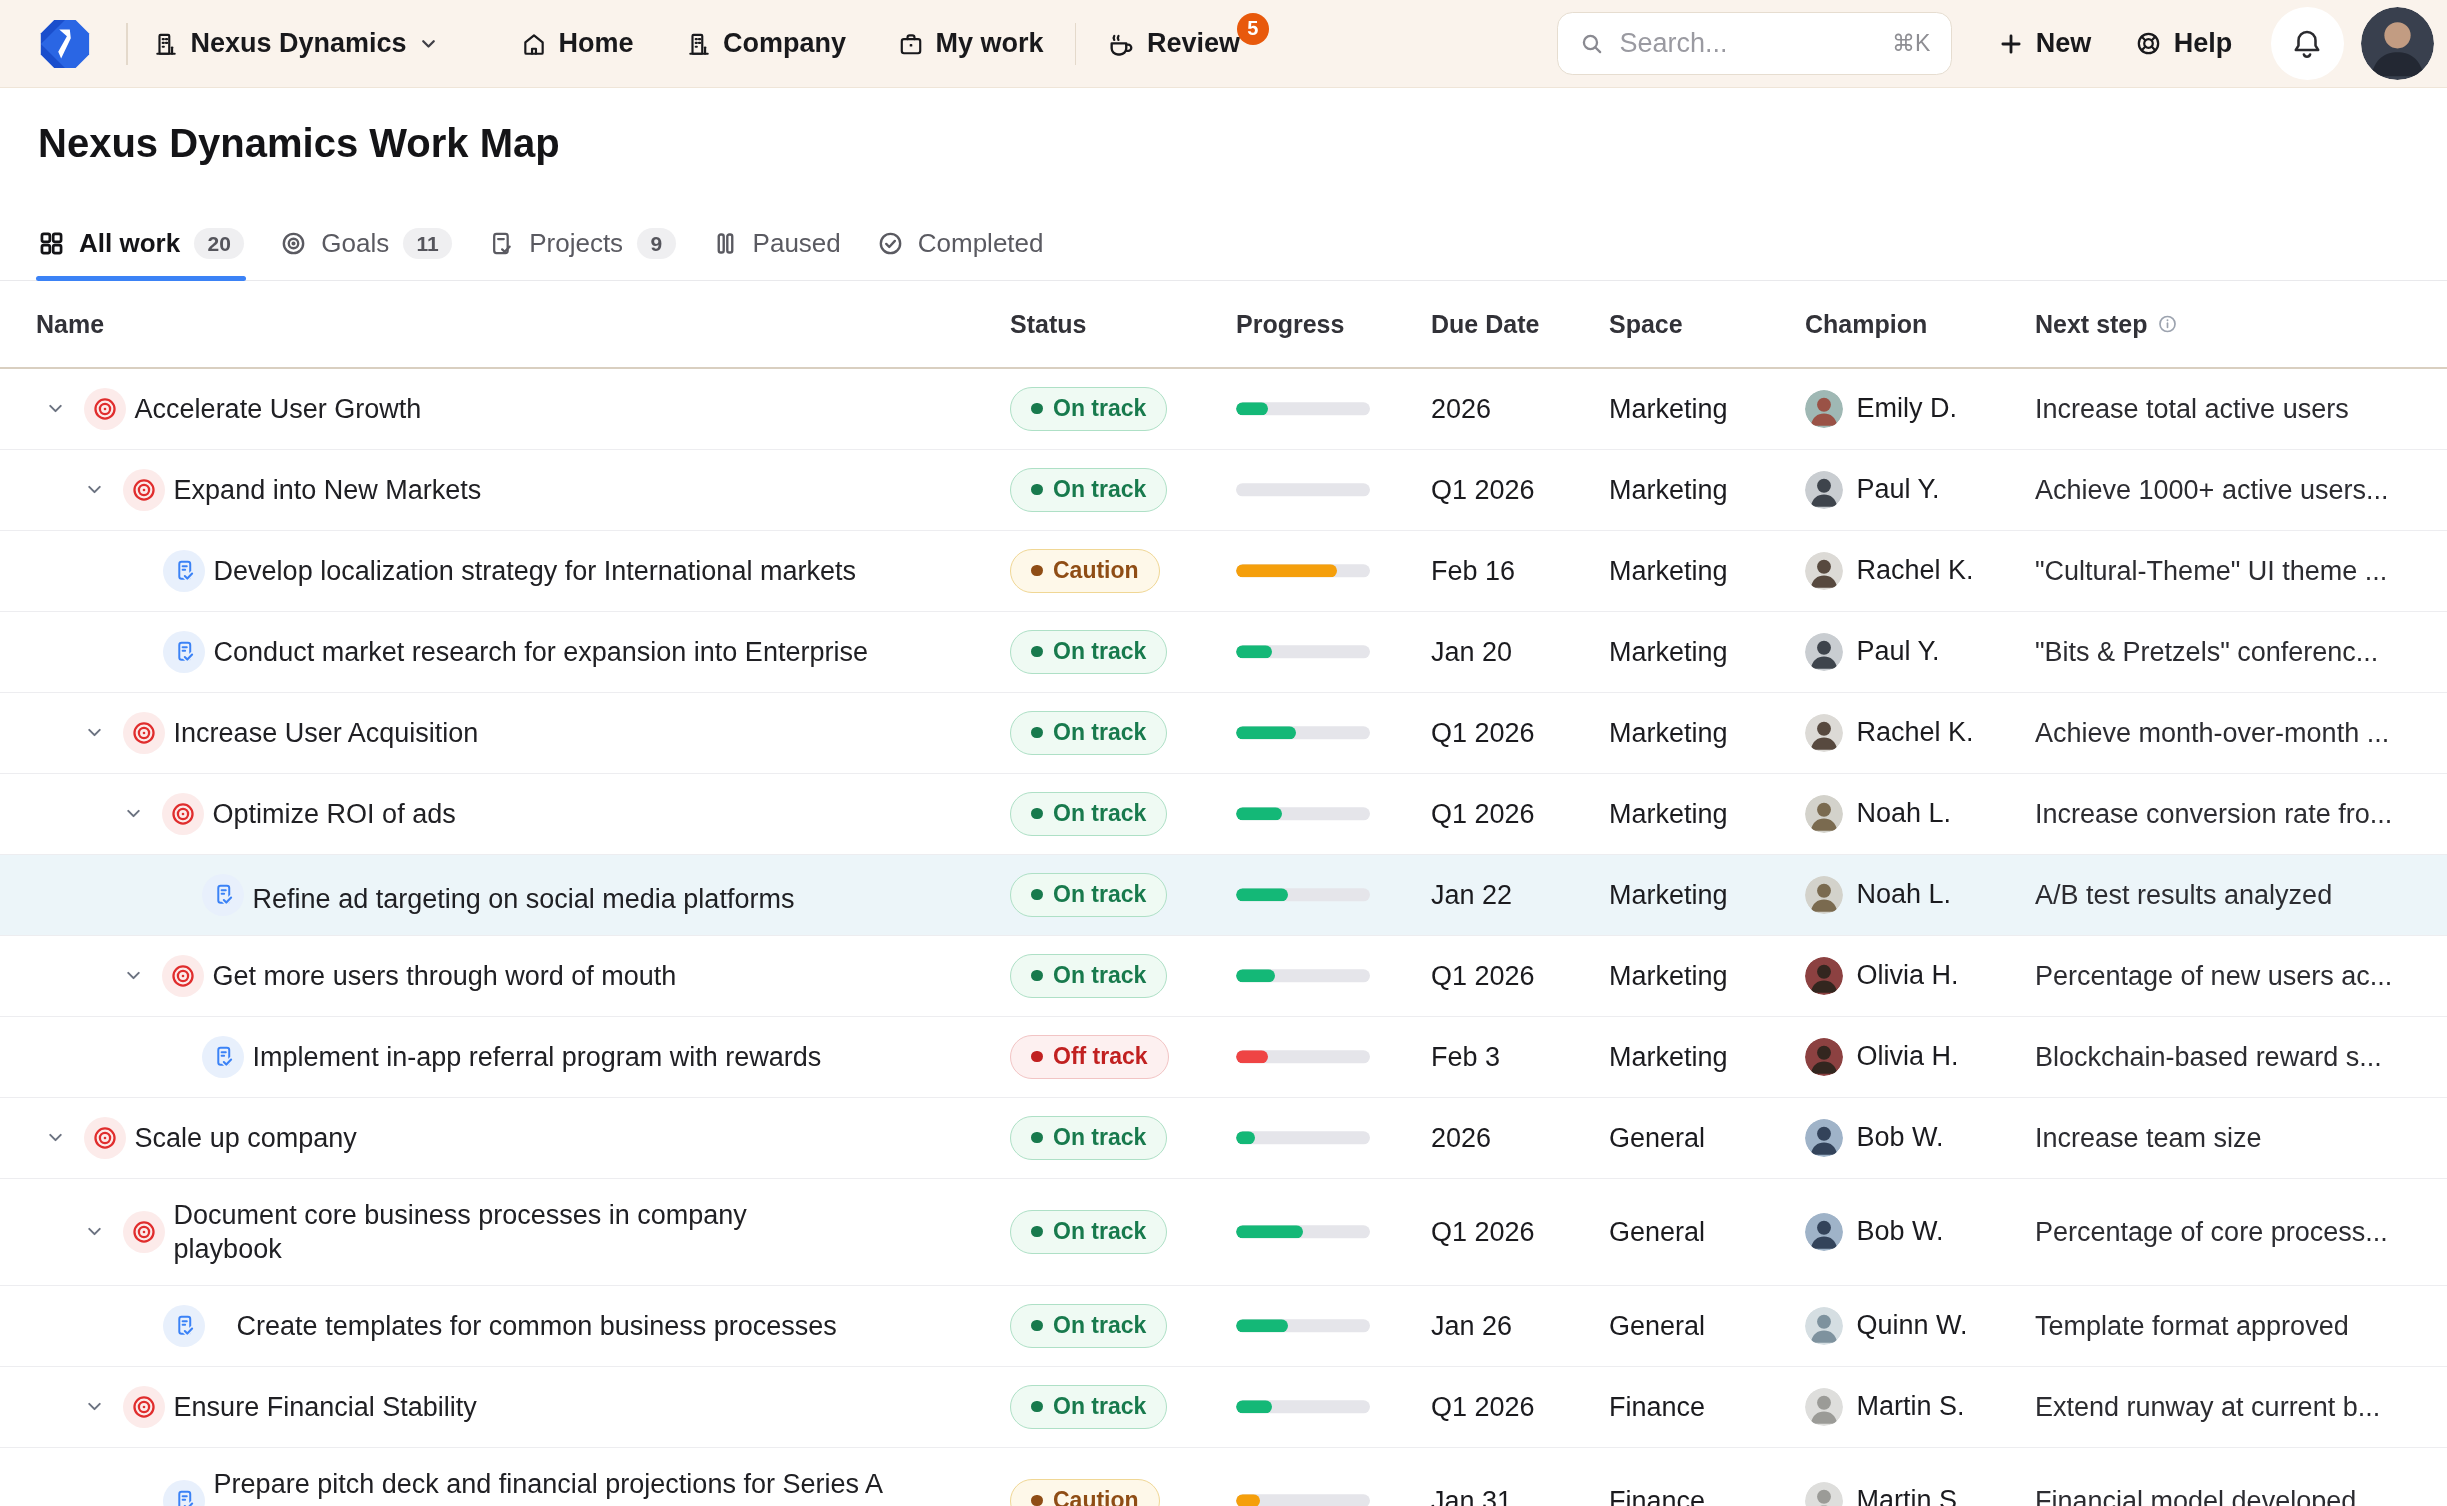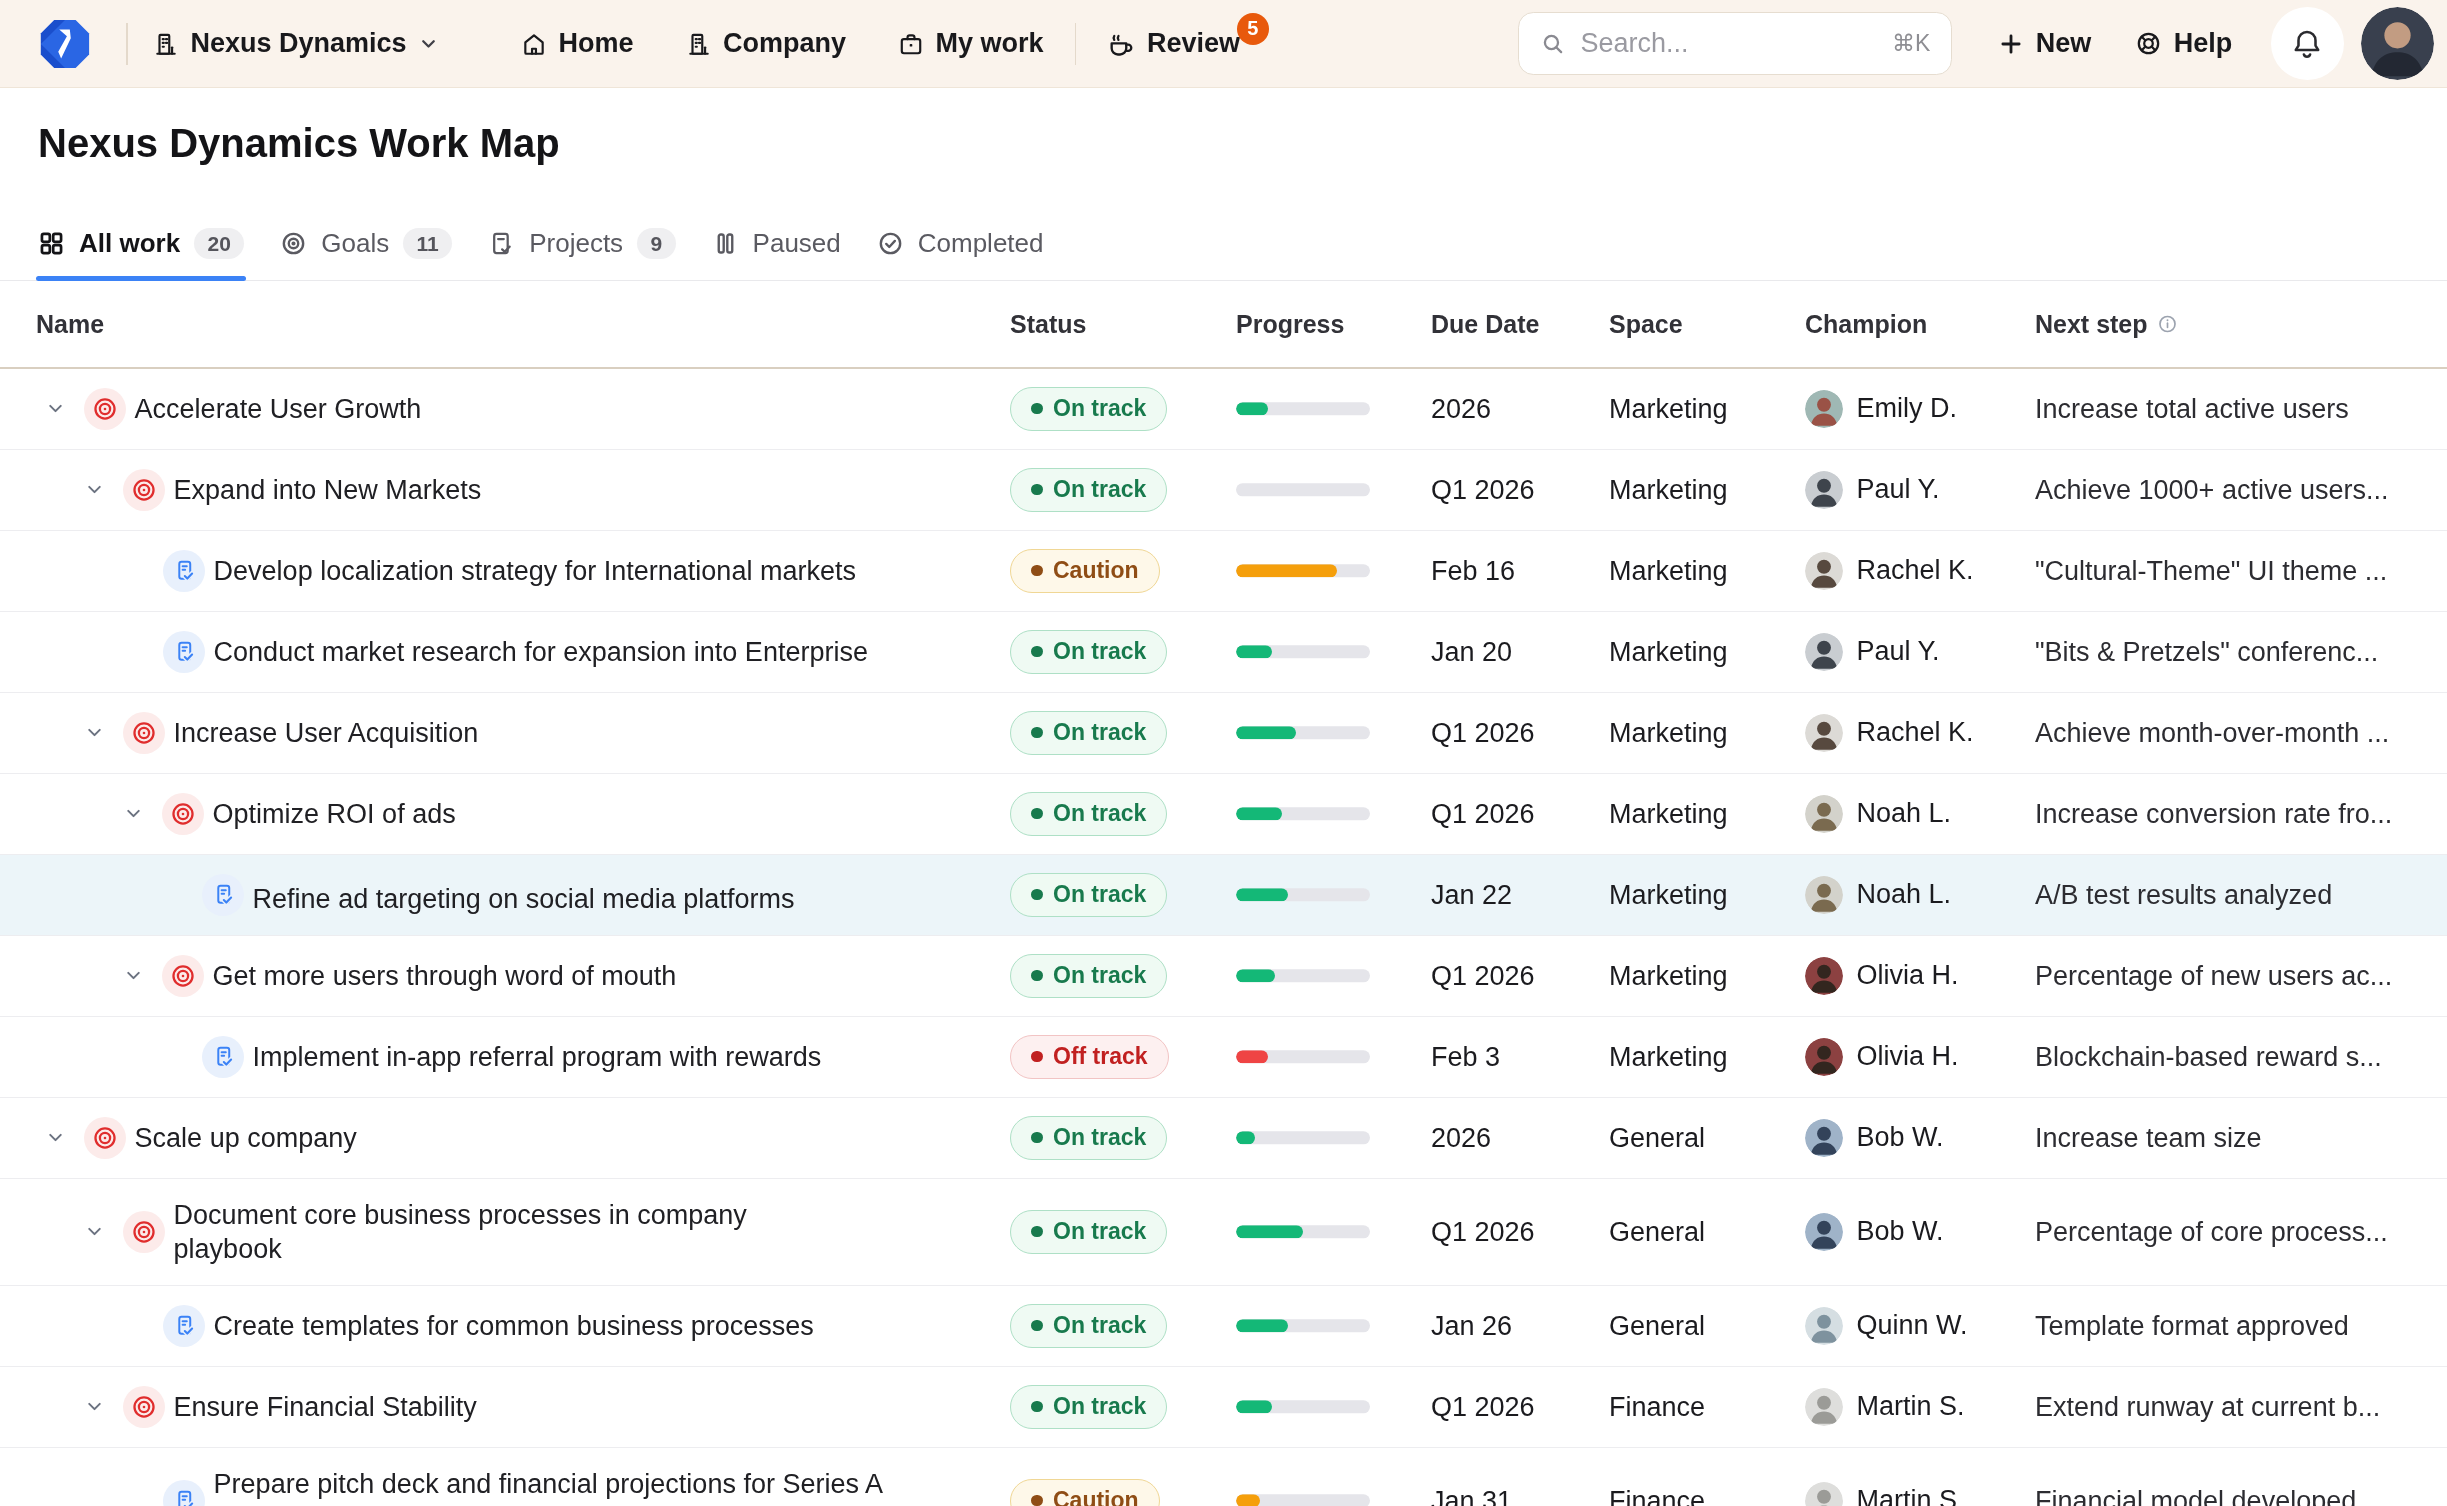"Search..." .search { width: 434px -> 395px }
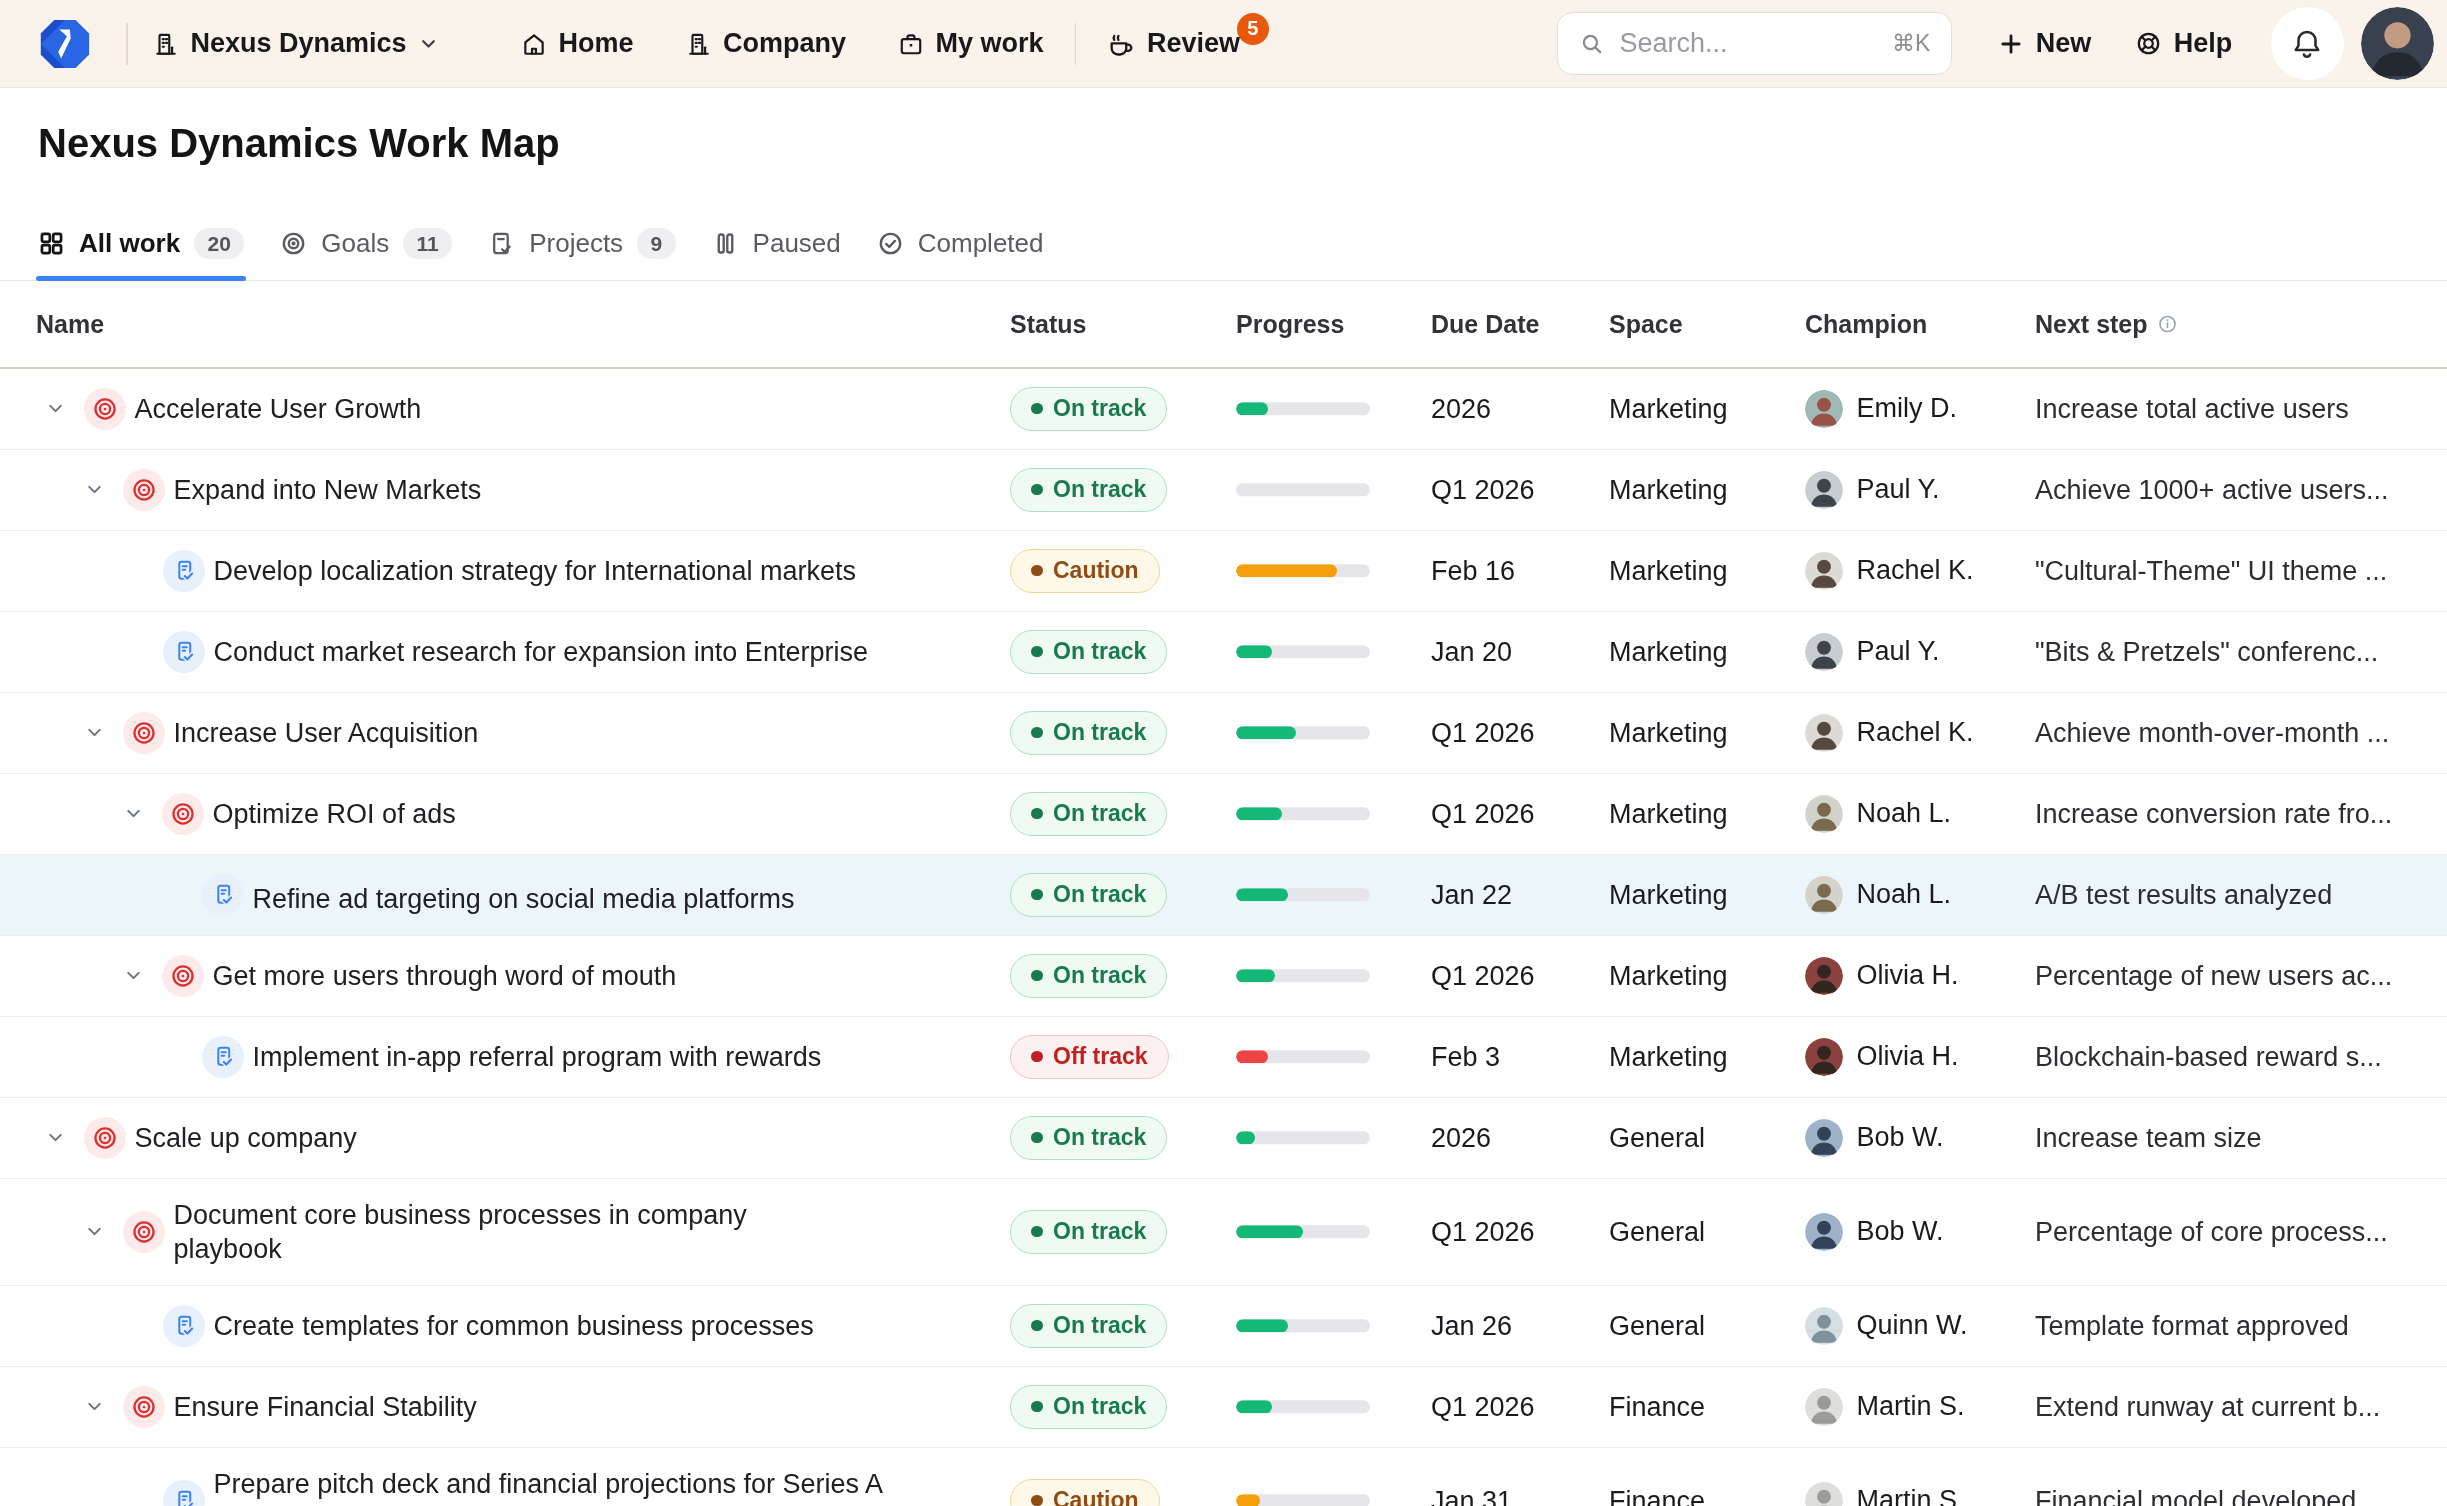"Create templates for common business" div.name-cell { gap: none -> 23px }
